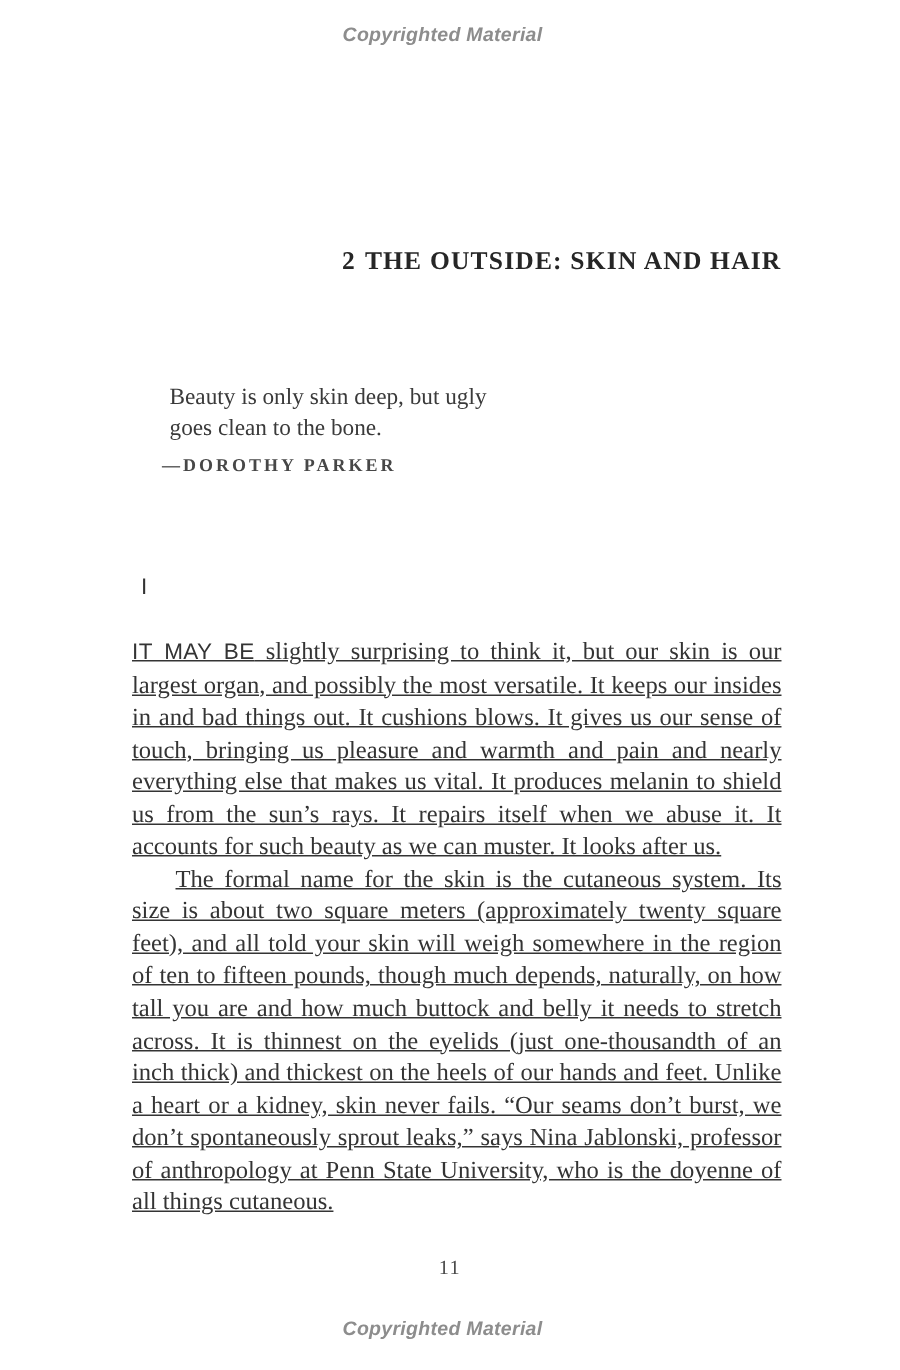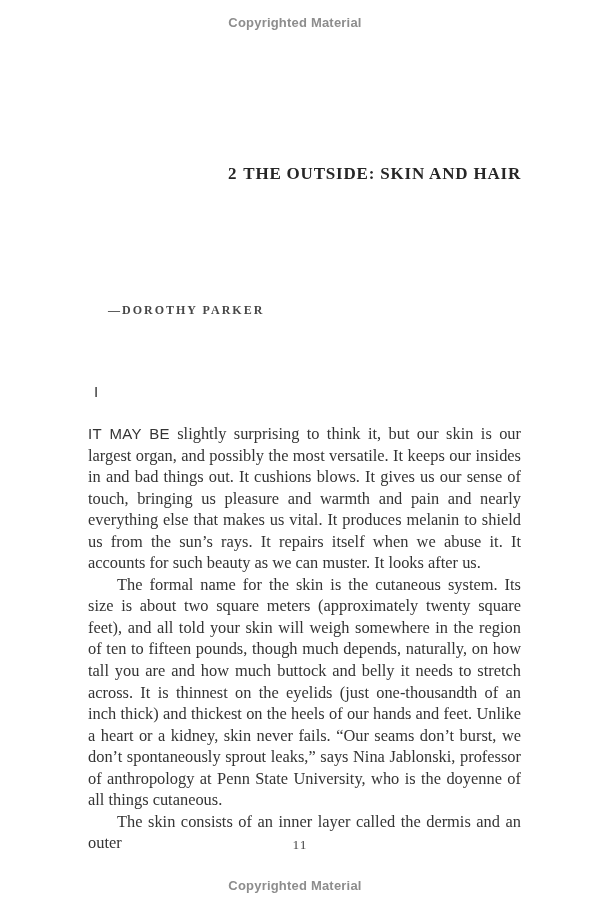"Copyrighted Material" .copyright-notice { font-style: none -> italic }
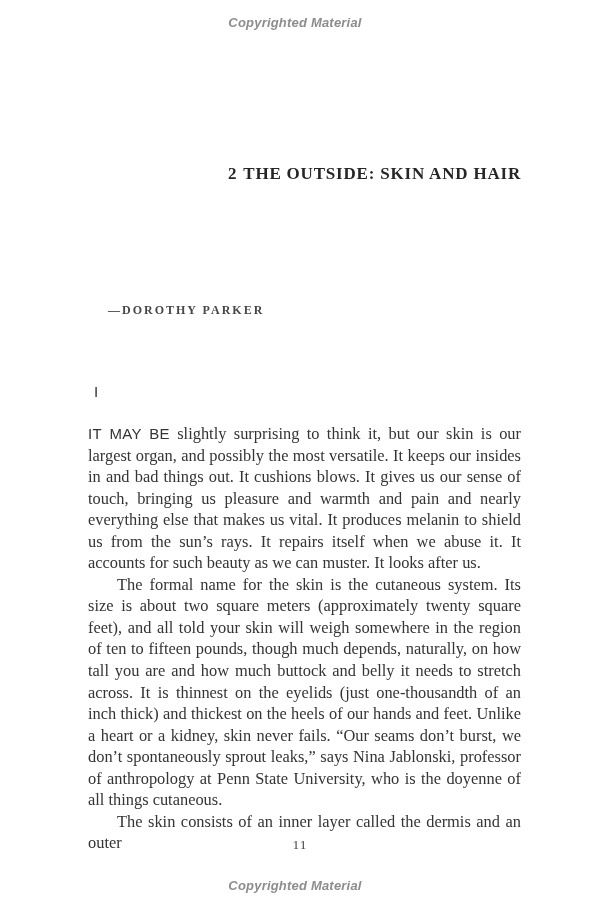"Beauty is only skin deep," div.epigraph { html: none -> <div> <div>Beauty is only skin deep, but ugly</div> <div>goes clean to the bone.</div> </div> }
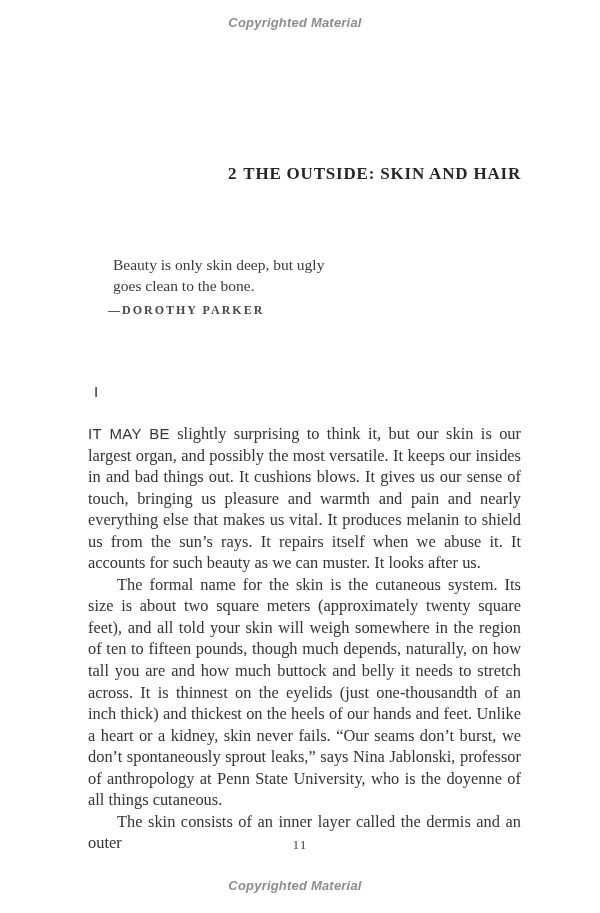"IT MAY BE slightly surprising" .body-text p { text-decoration: none -> underline }
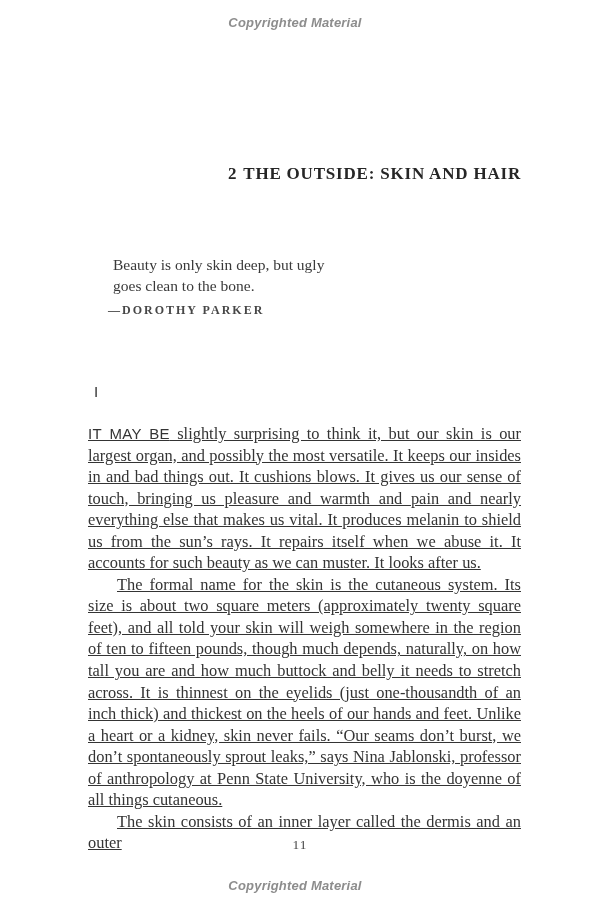"The skin consists of an" p.indented { html: <p>The skin consists of an inner layer called the dermis and an outer</p> -> none }
